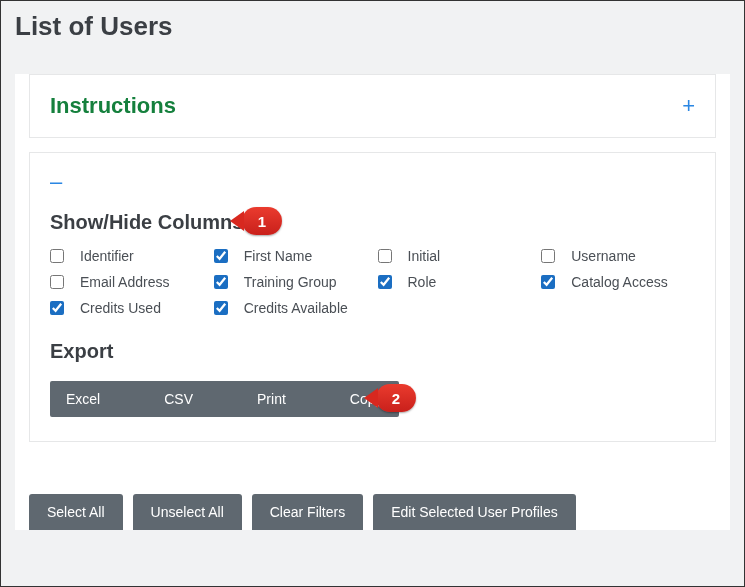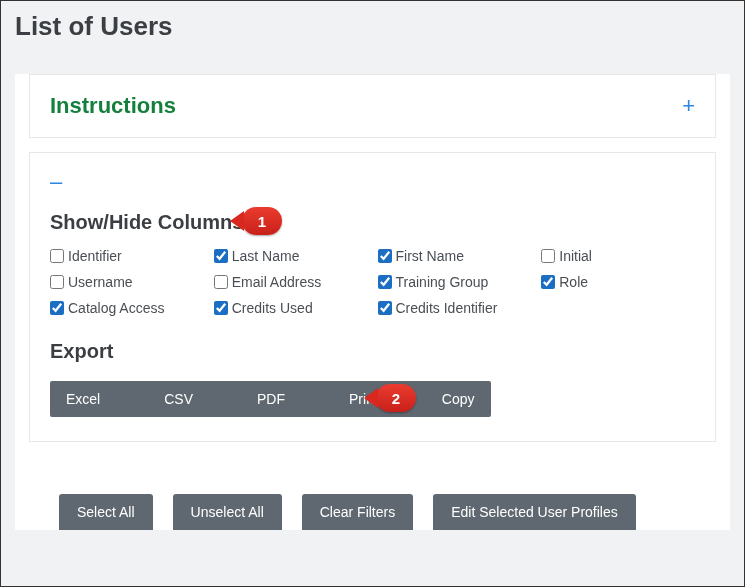"Identifier" .col-item { gap: 4px -> 16px }
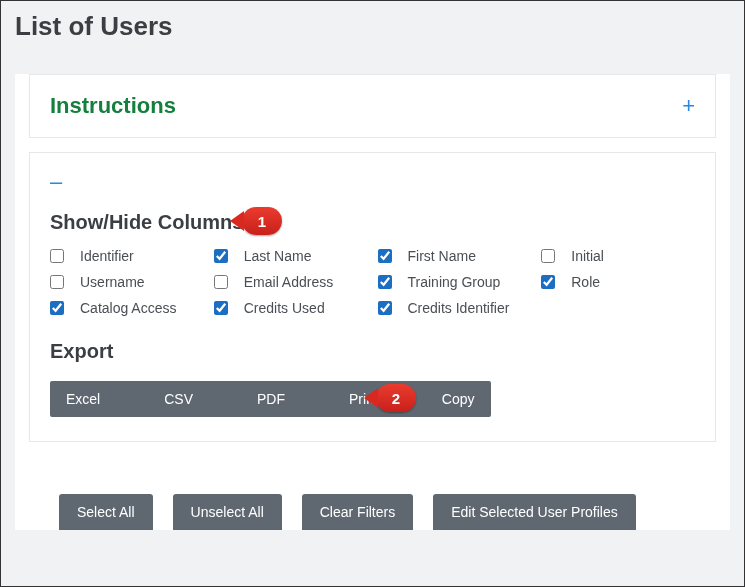"Last Name" label.col-item { html: <label> <input> <span>Last Name</span> </label> -> none }
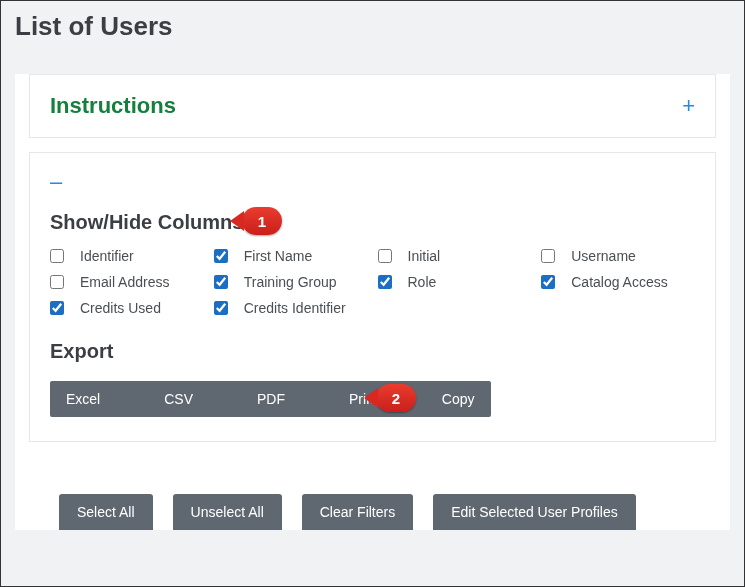"Credits Identifier" span { text: Identifier -> Available }
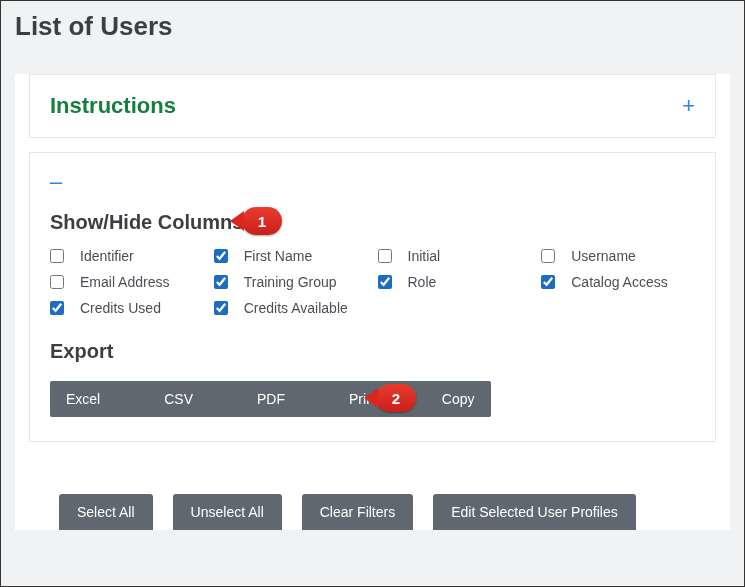"PDF" button.export-btn { html: <button>PDF</button> -> none }
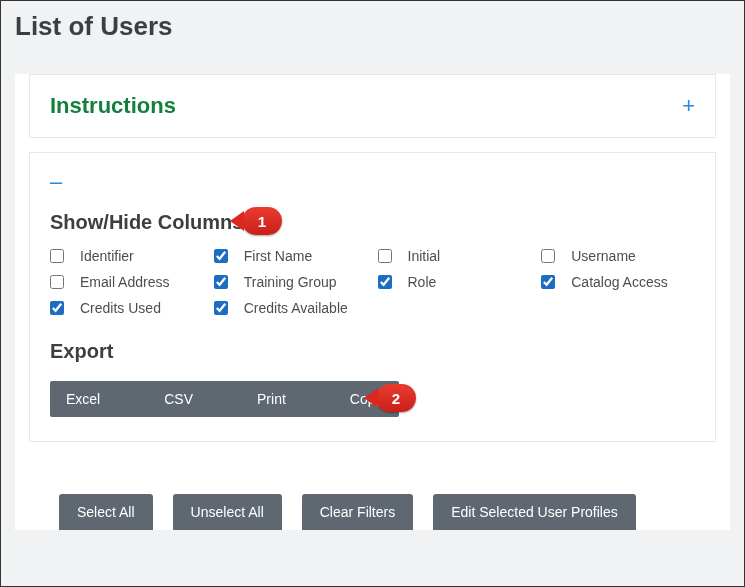"Select All" .bottom-bar { gap: 20px -> 10px; margin-left: 30px -> none }
